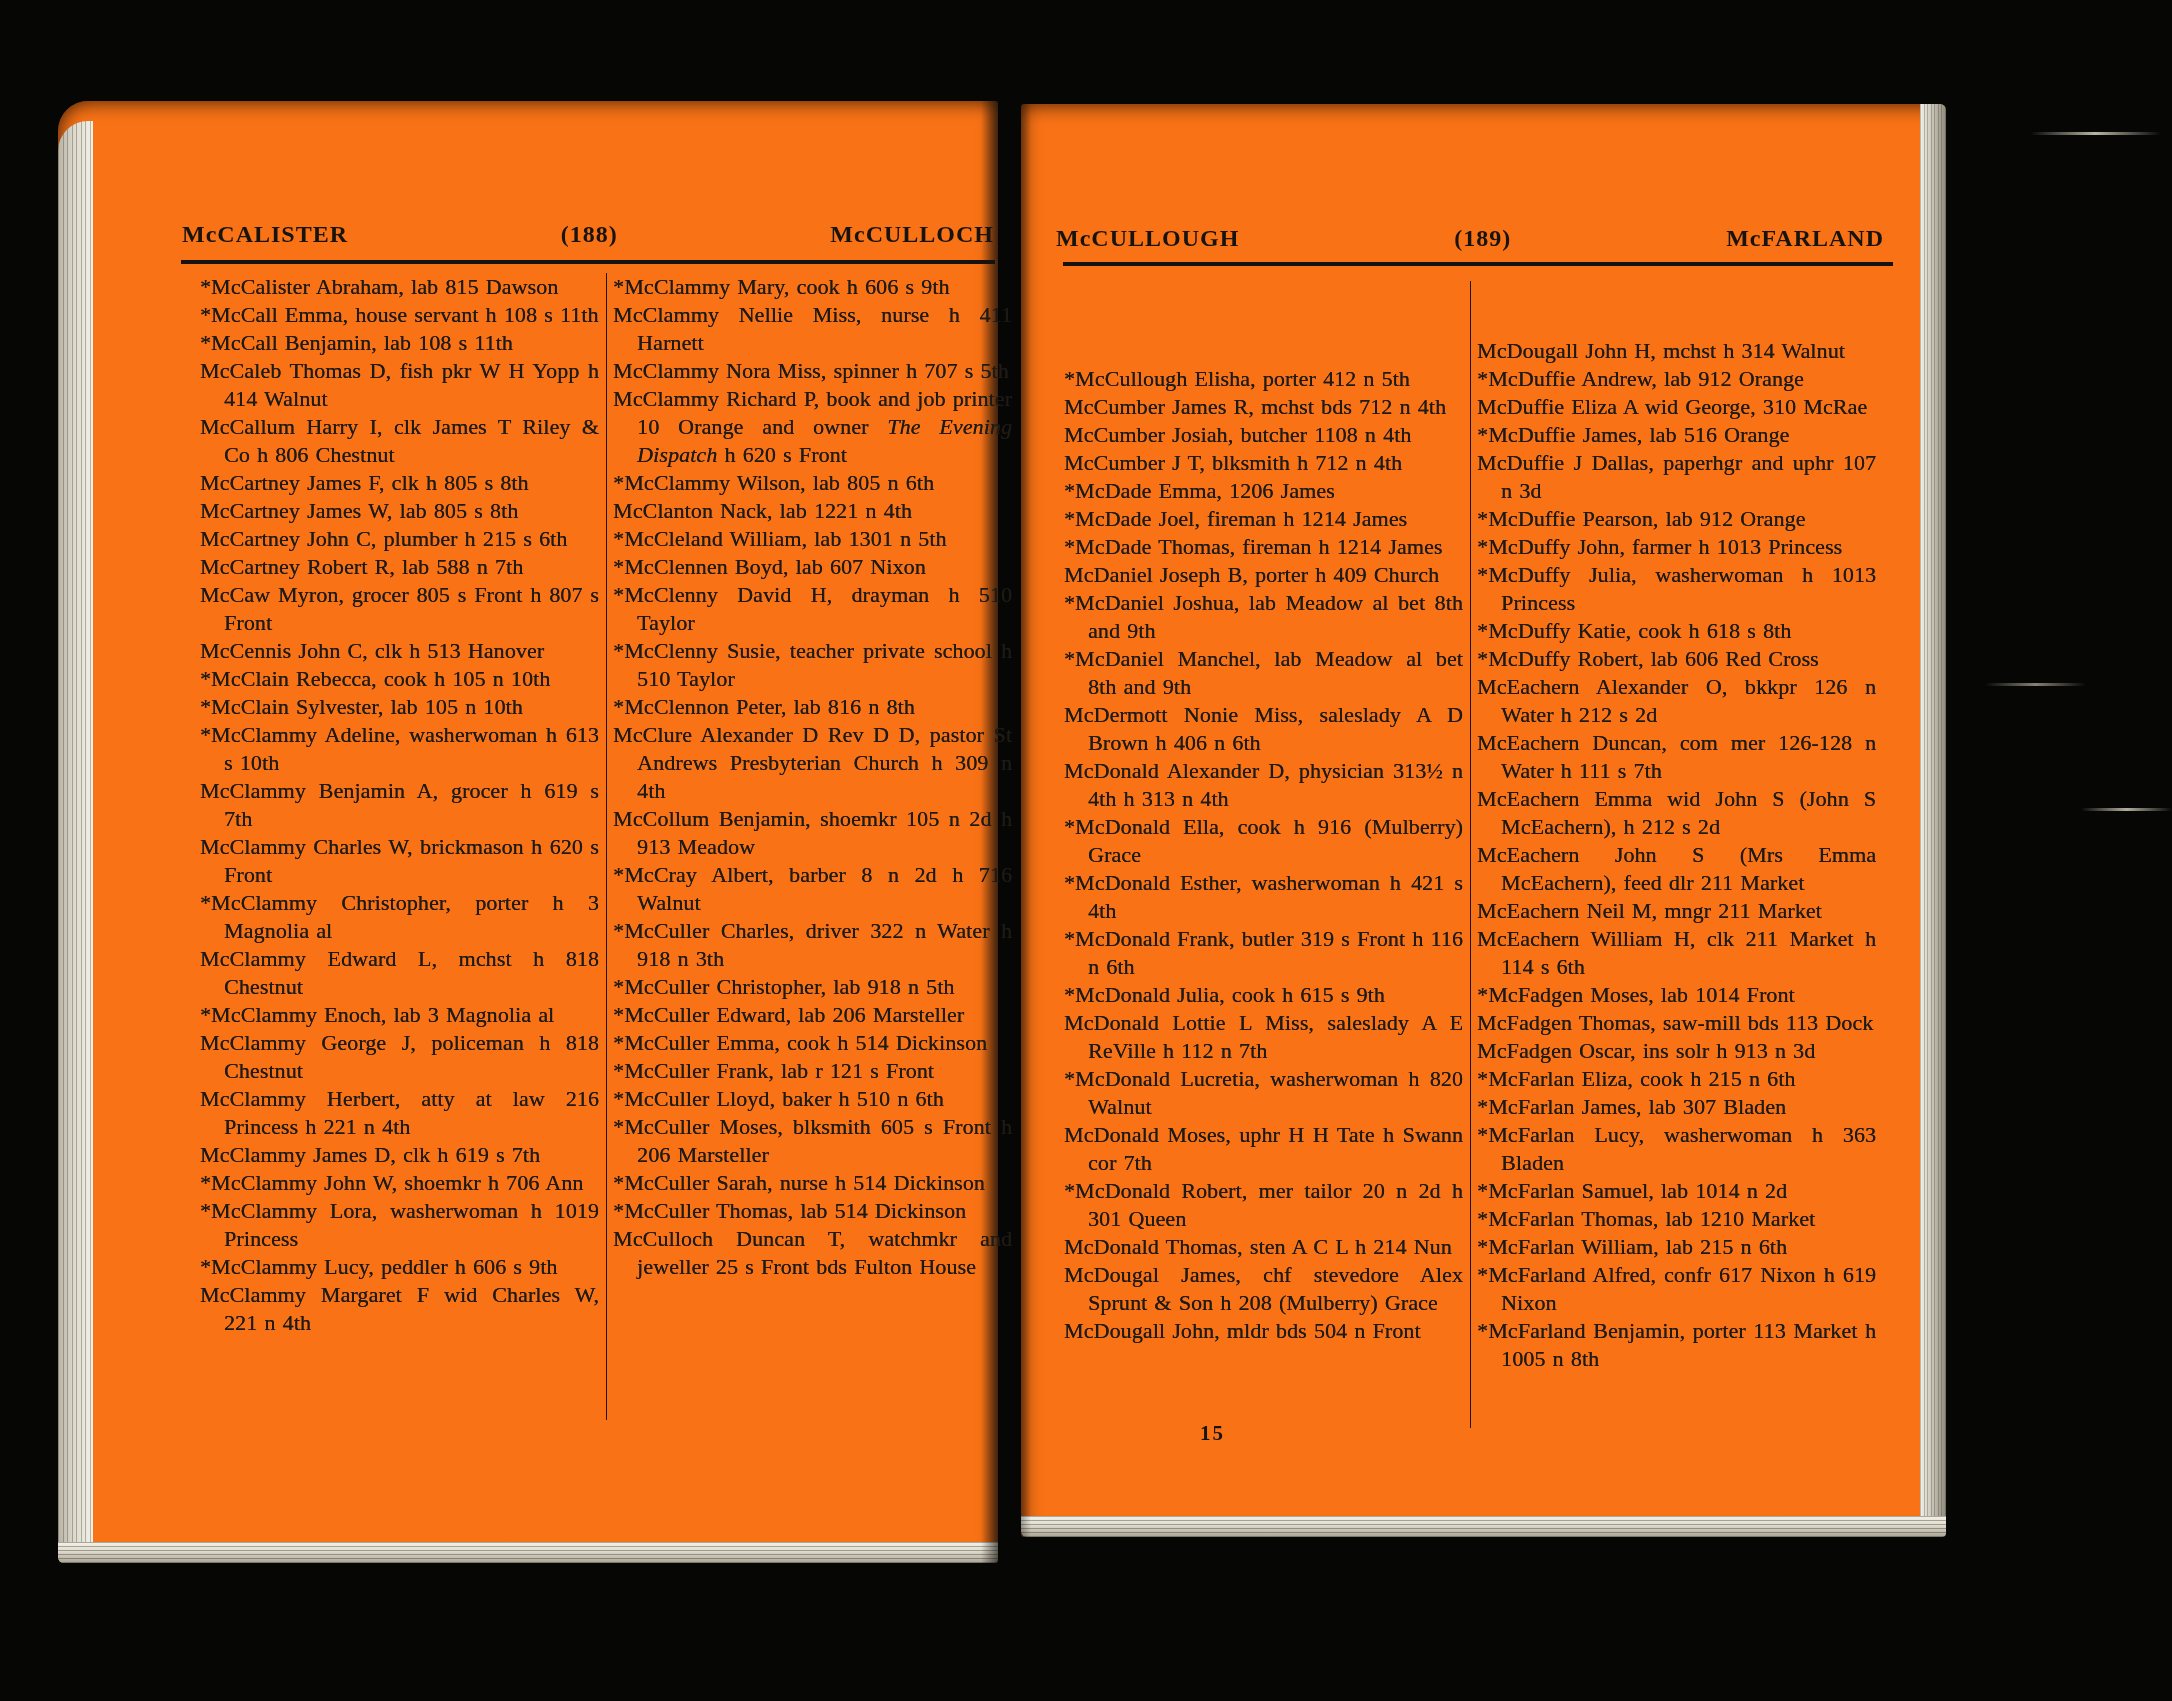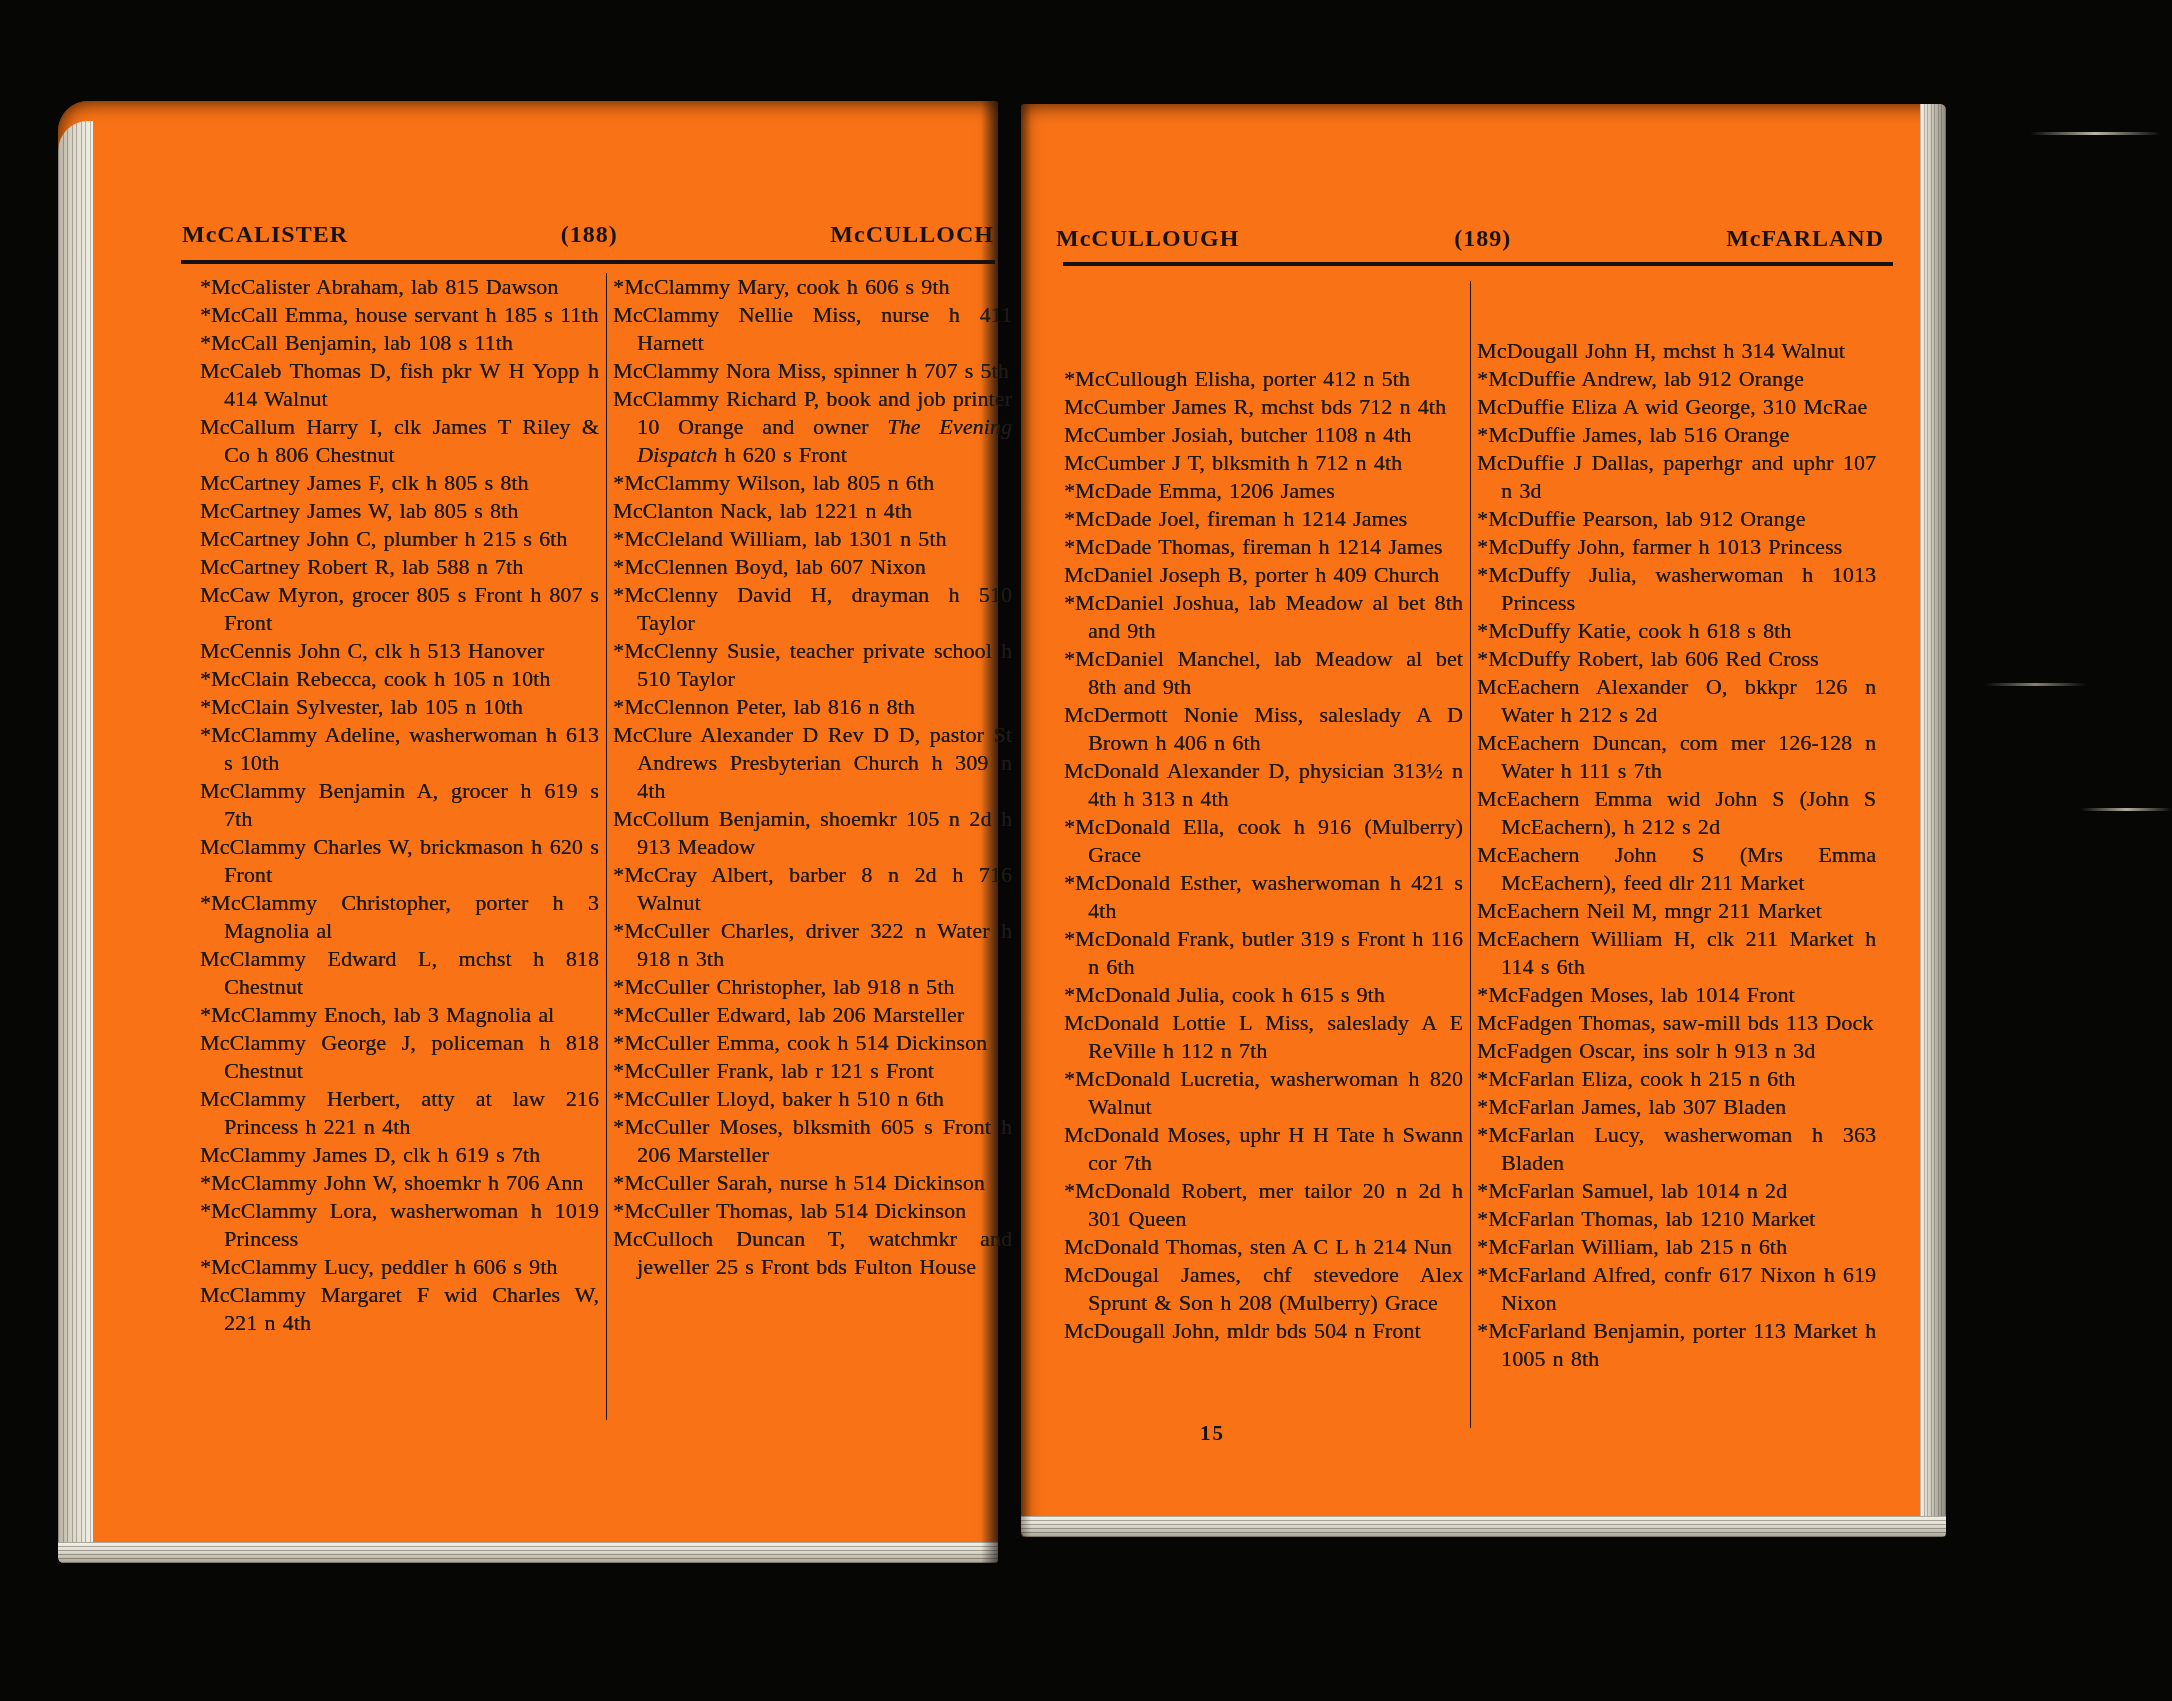"*McCall Emma, house servant h" p.entry { text: 185 -> 108 }
